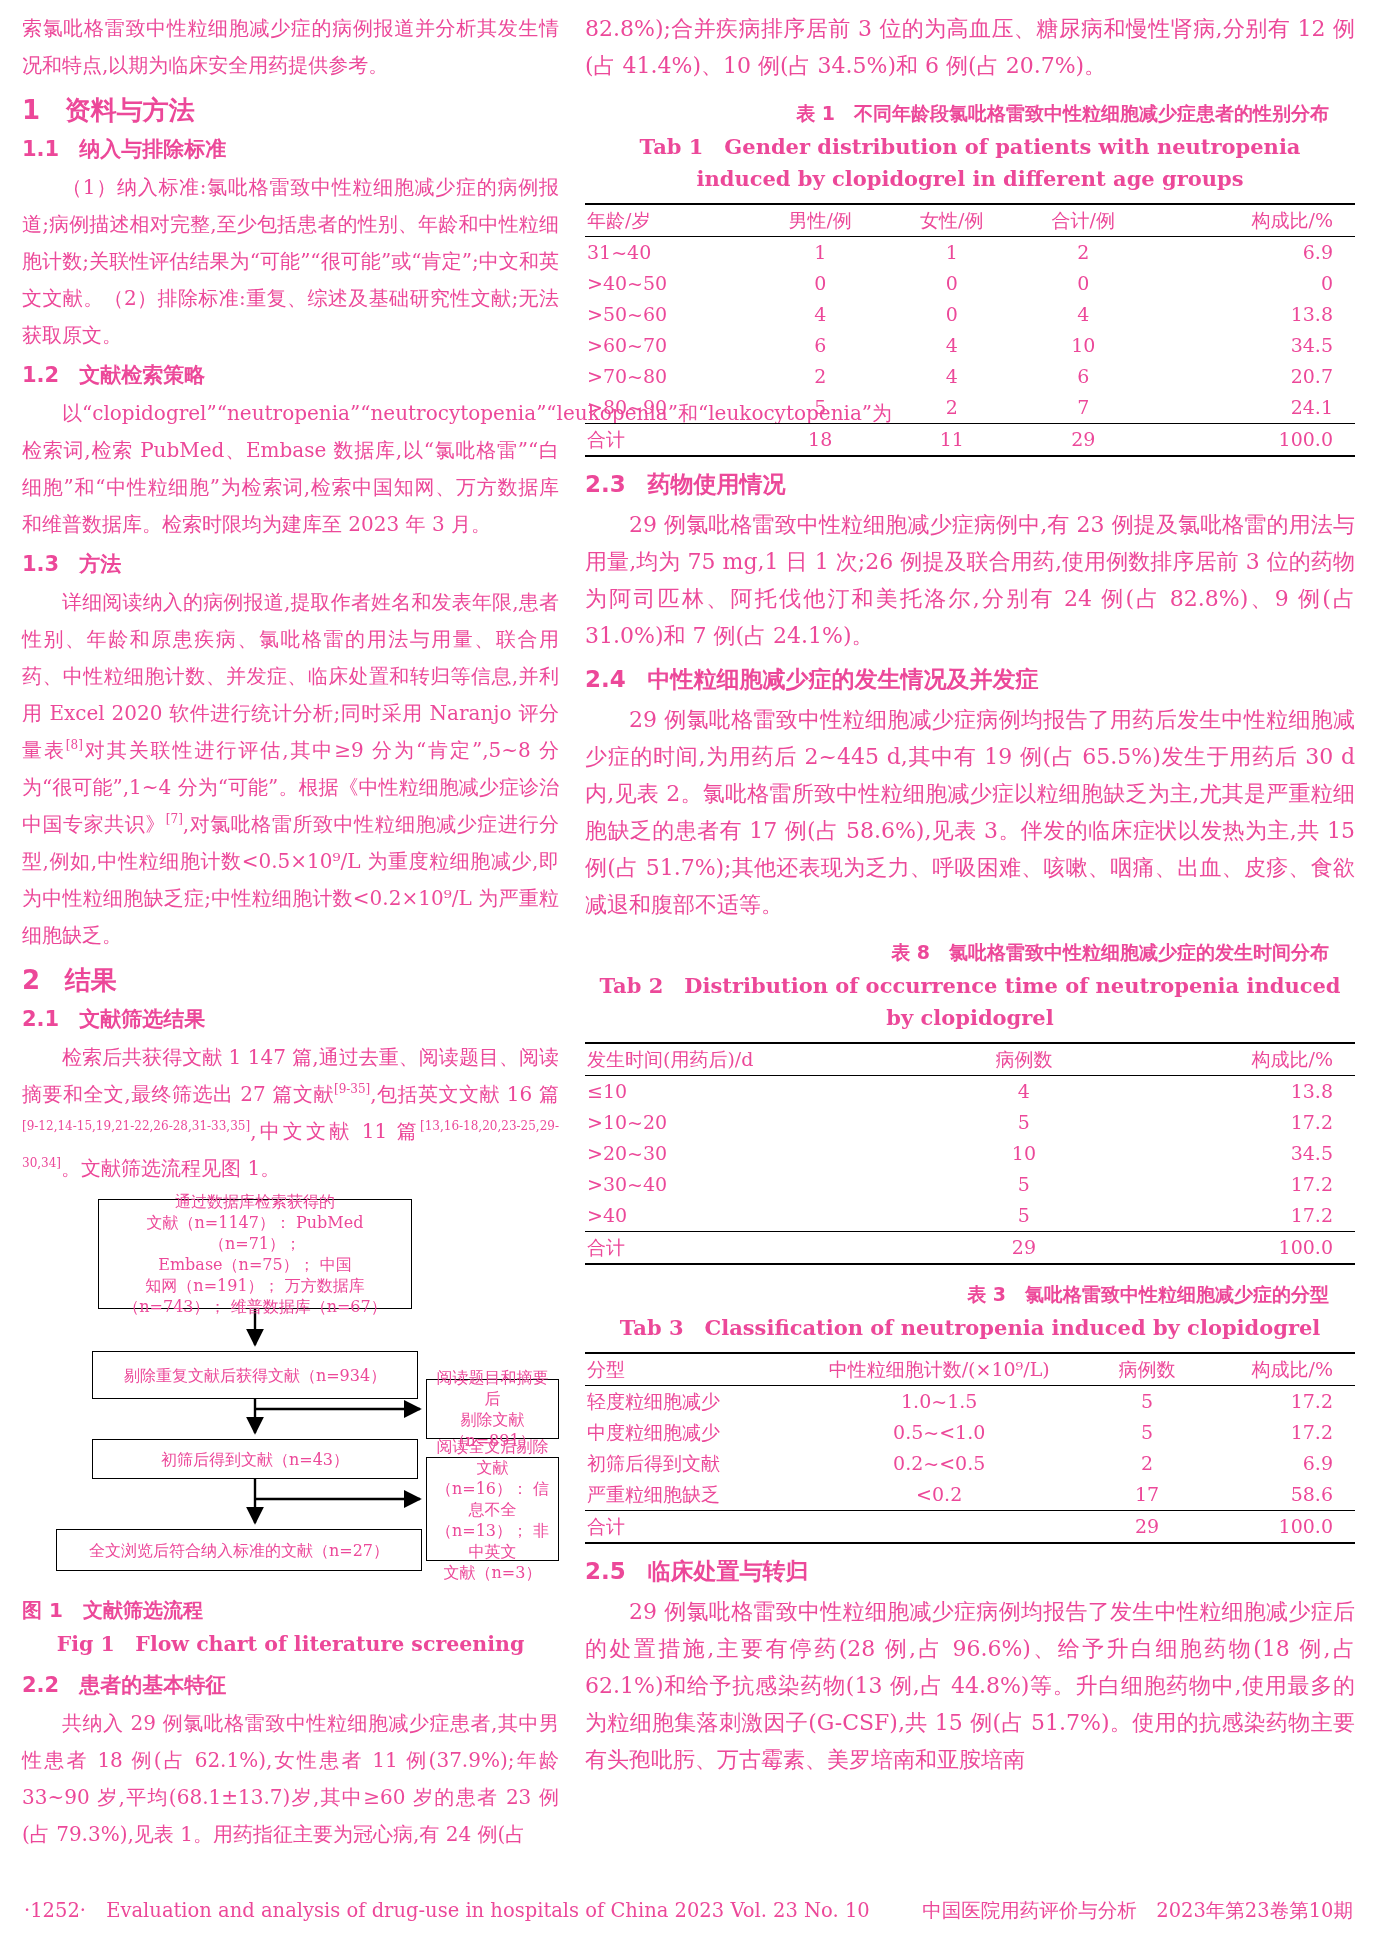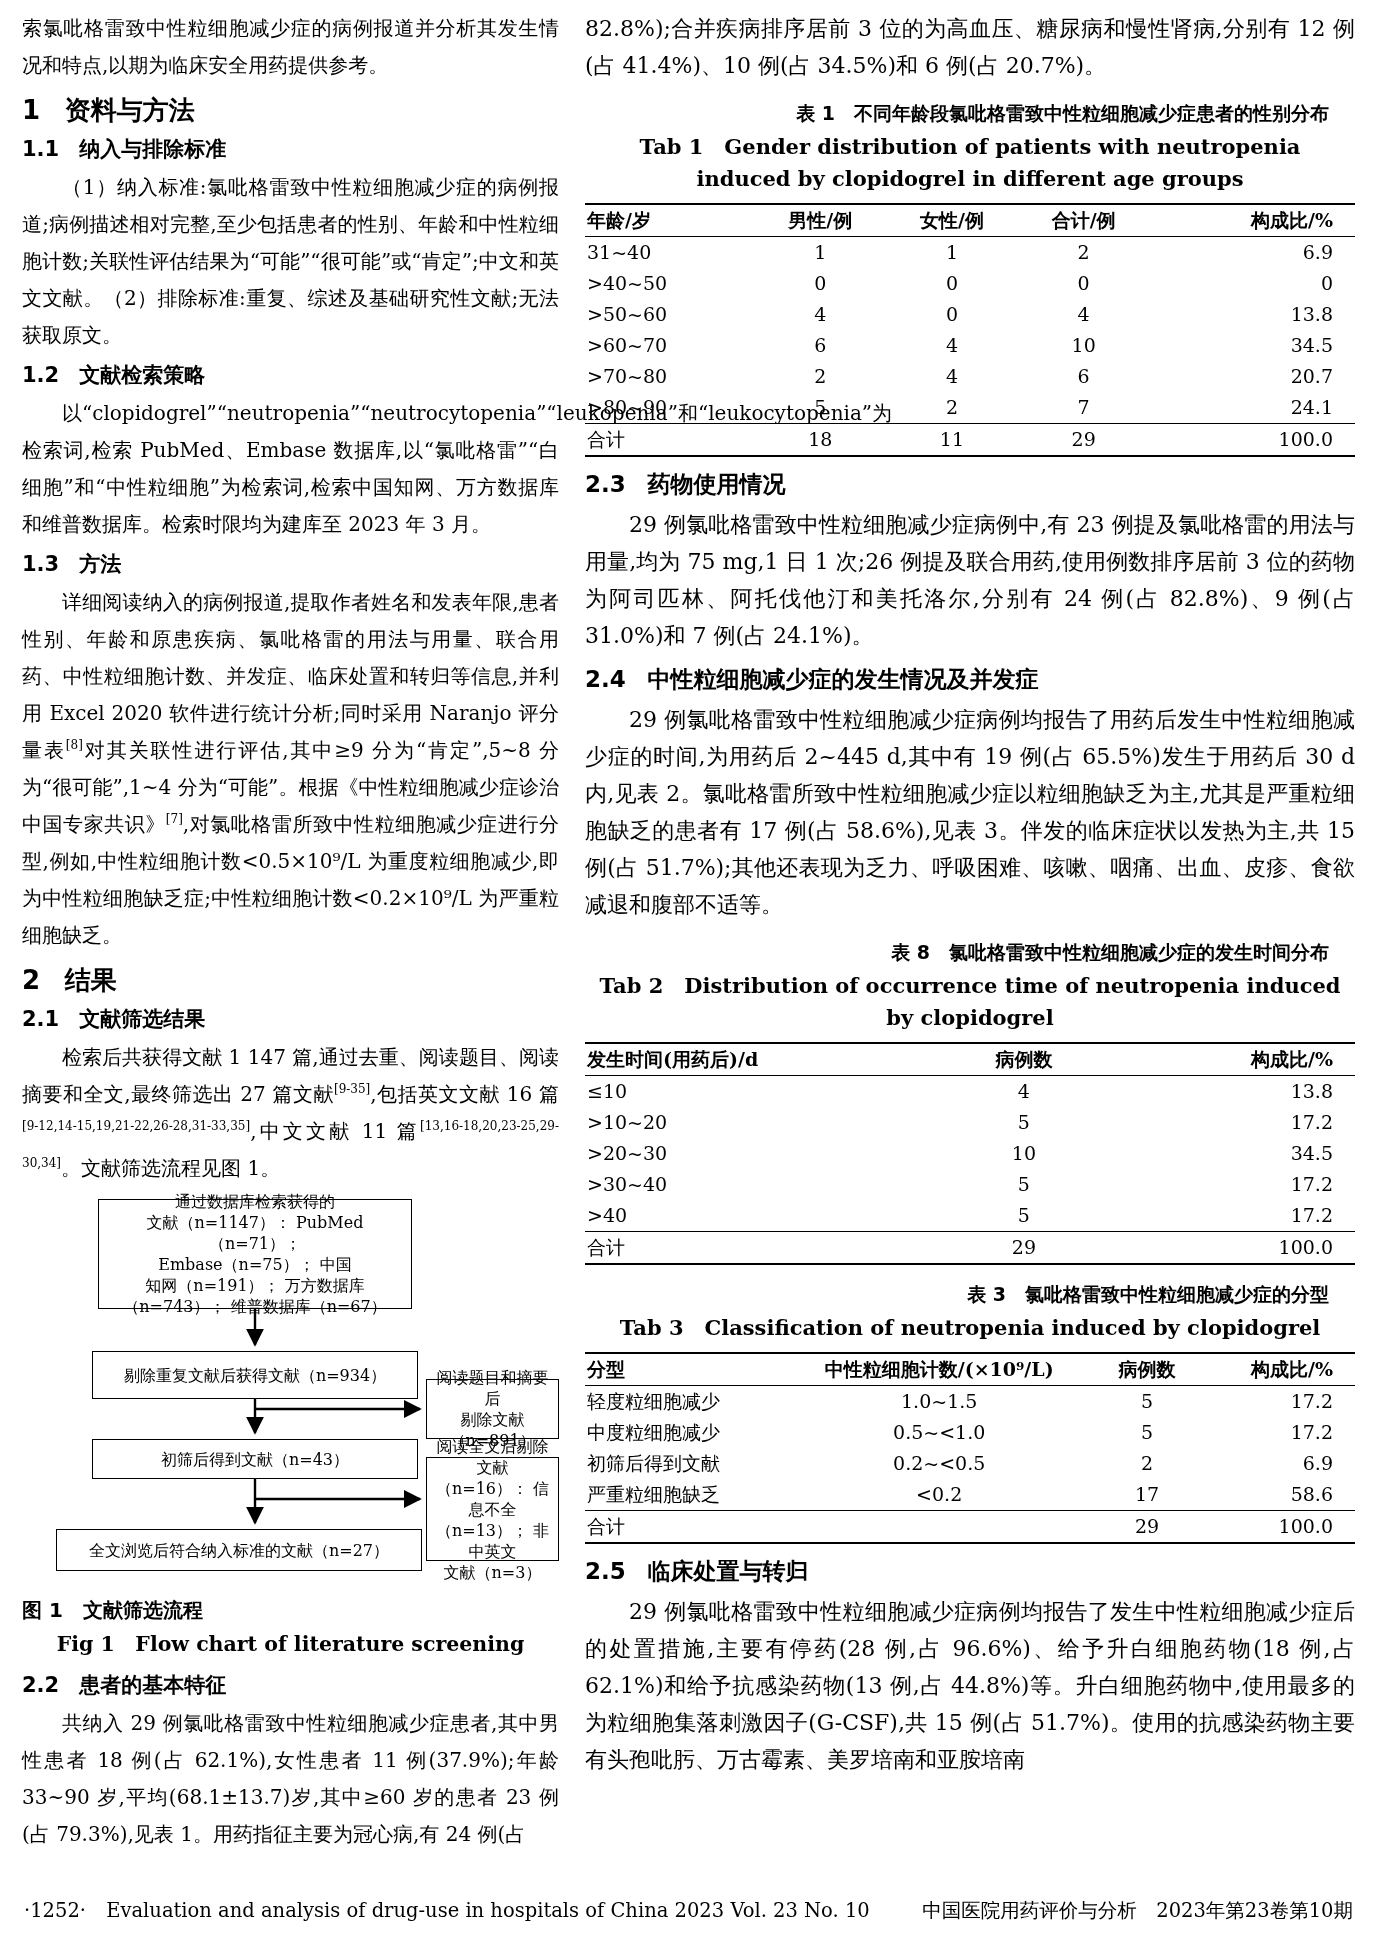"索氯吡格雷致中性粒细胞减少症的病例报道并分析其发生情况和特点,以期为临床安全用药" .page { color: #000000 -> #ec4899 }
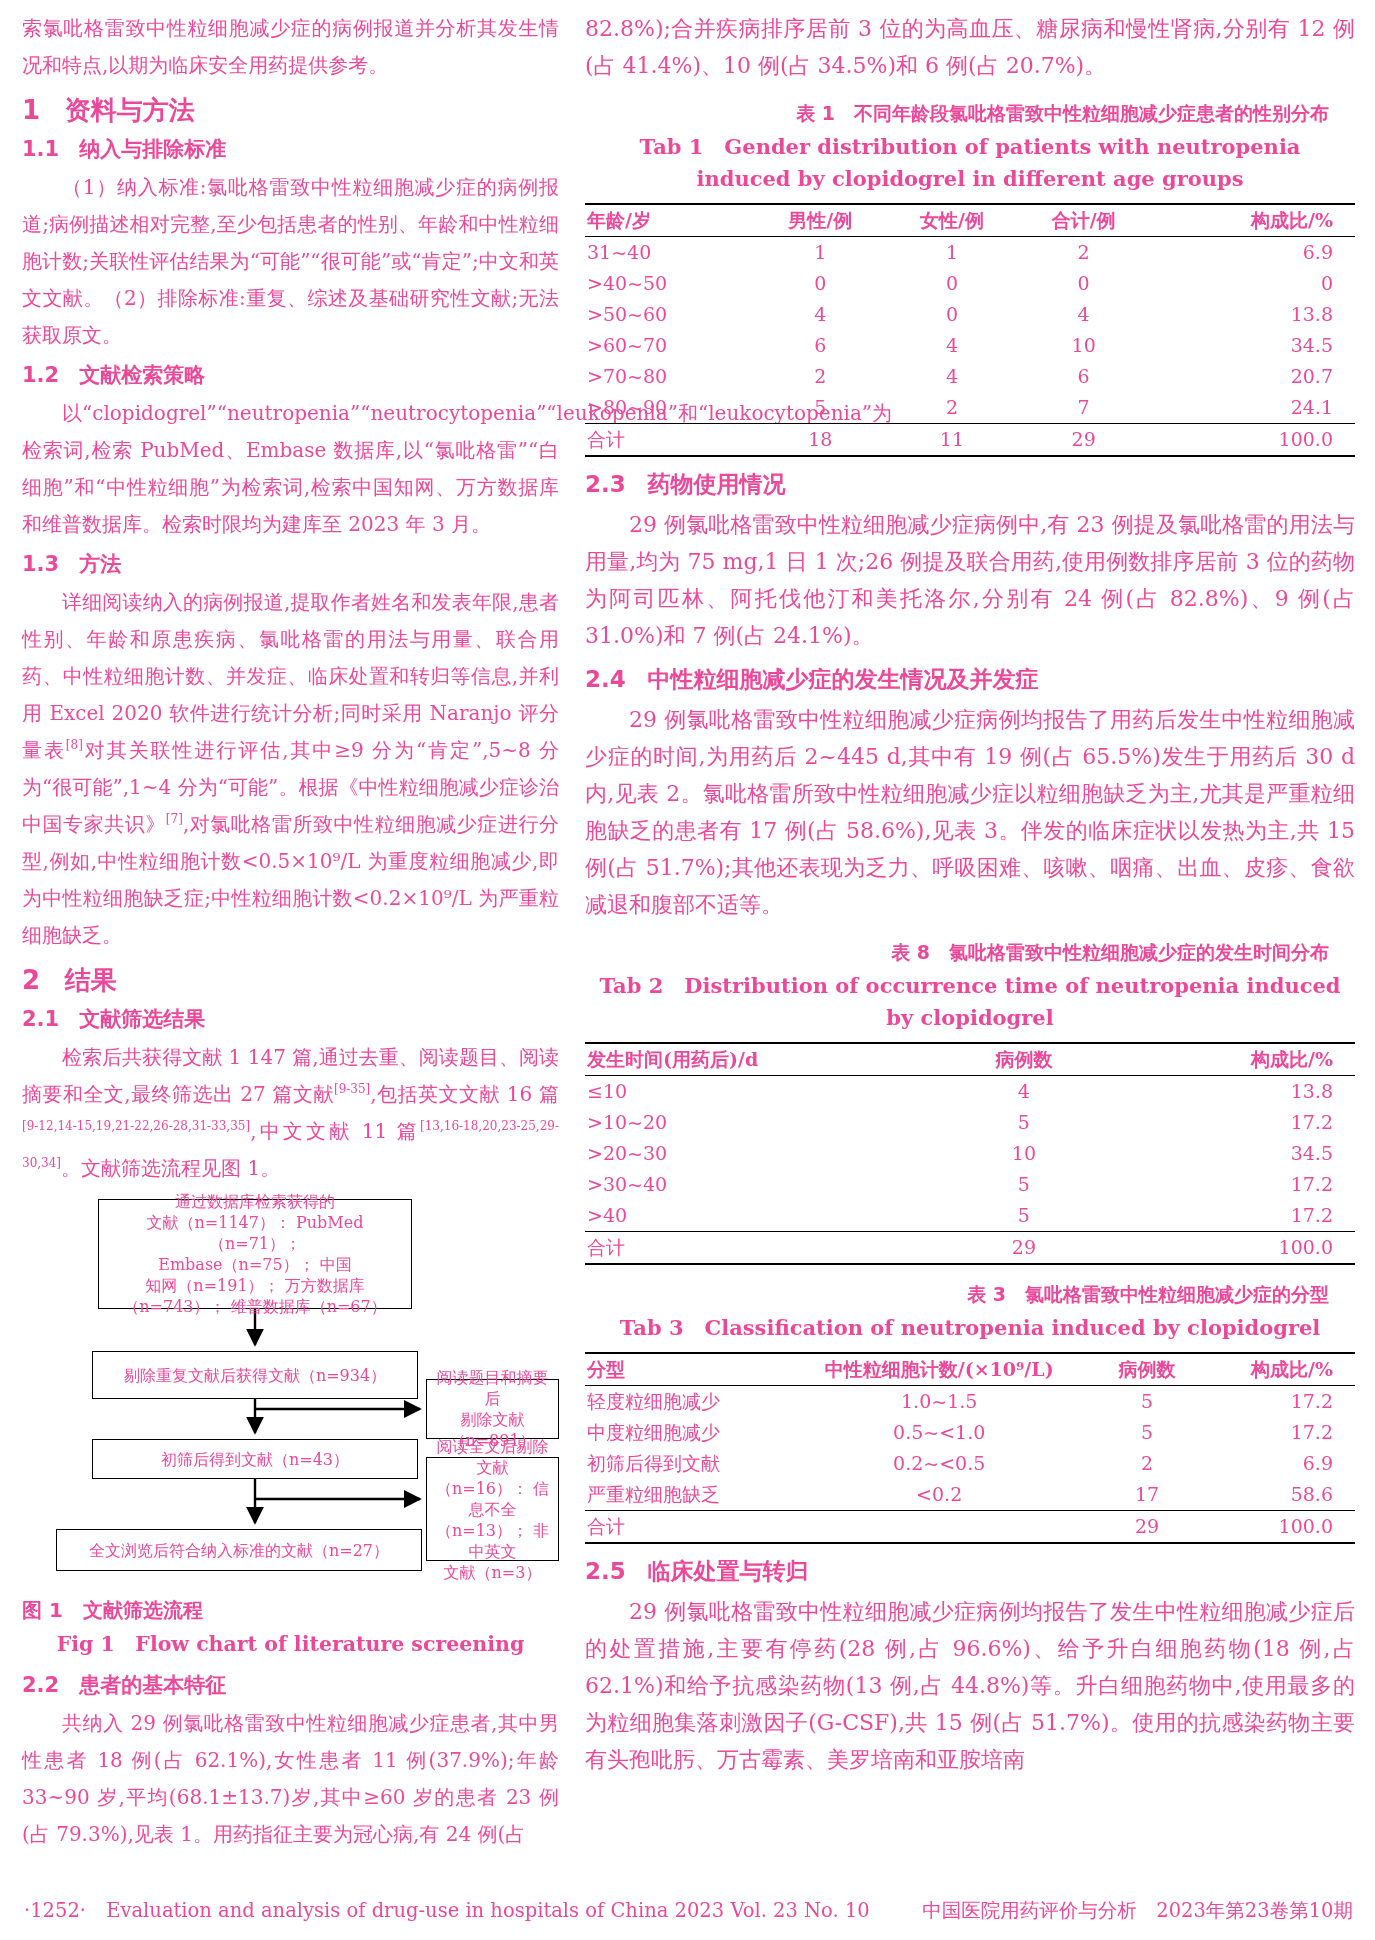"年龄/岁" .jtable th { font-weight: bold -> normal }
